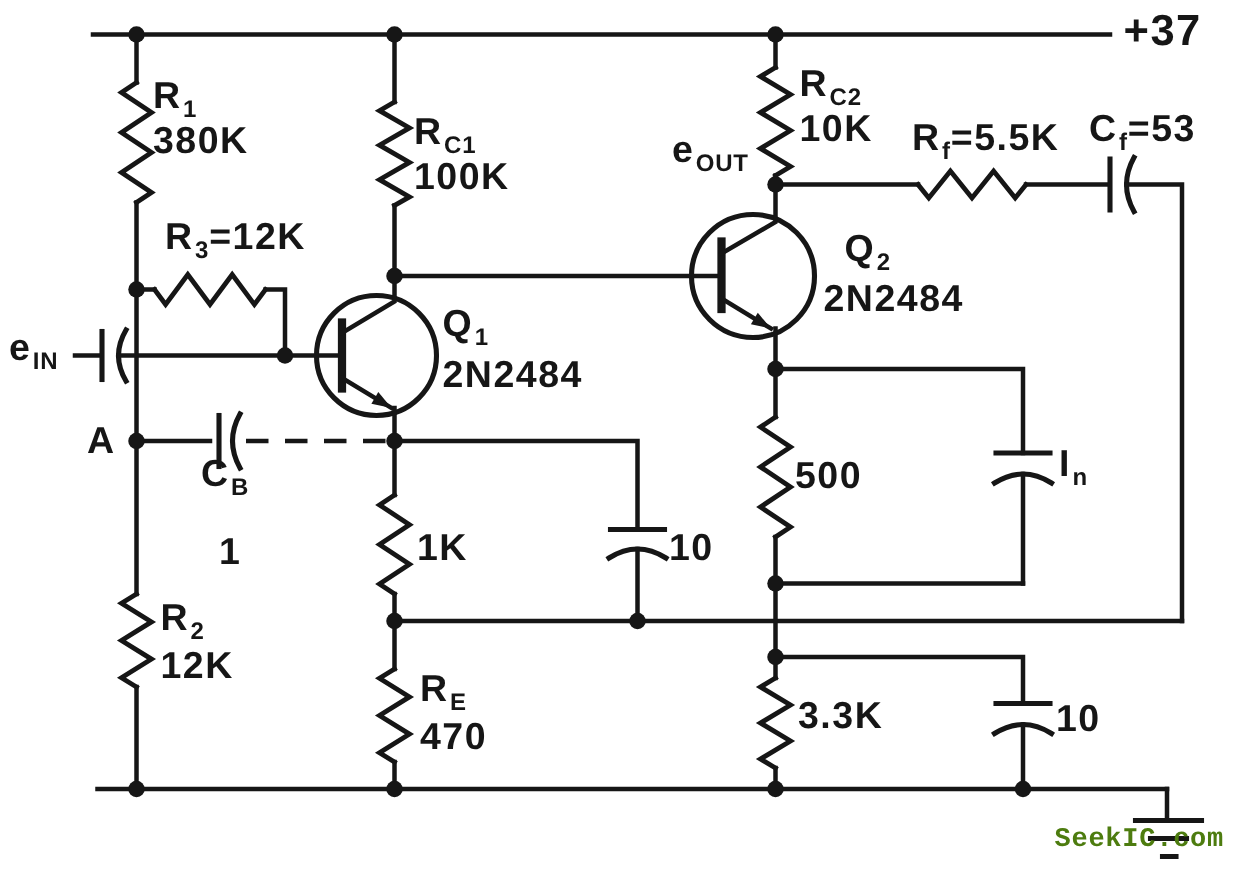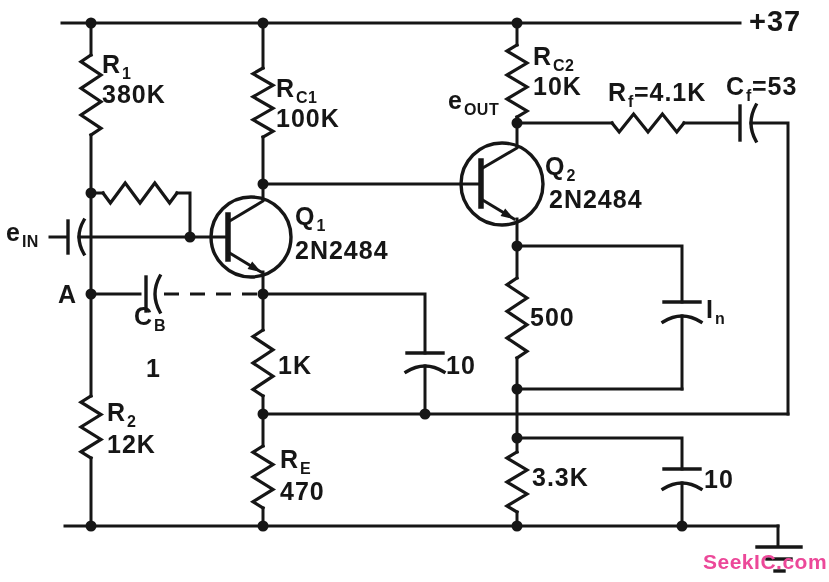"=4.1K" span { text: 4.1K -> 5.5K }
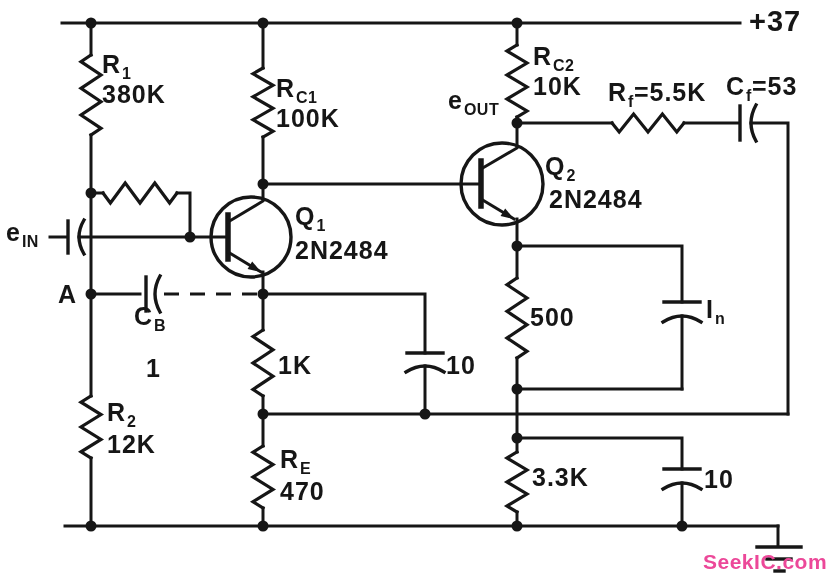"R3=12K" div.lbl { html: none -> <div><span>R</span><span>3</span><span>=12K</span></div> }
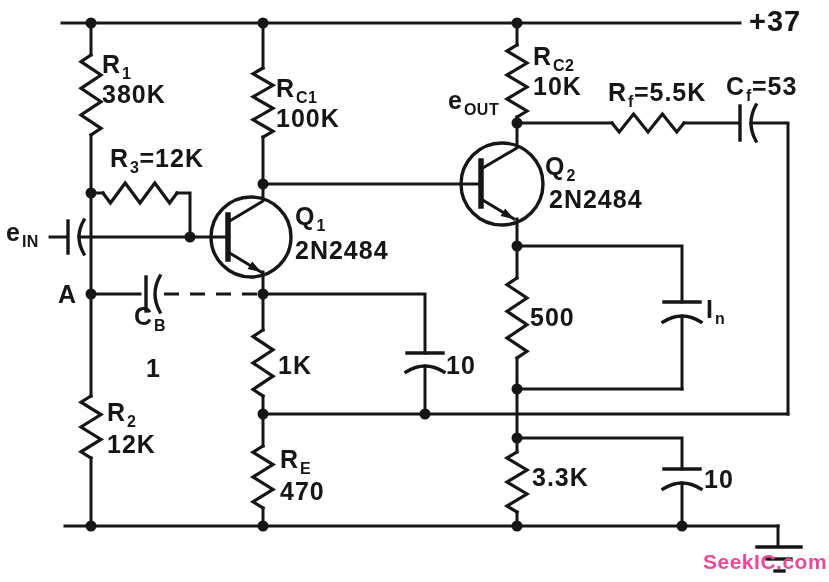"Q2" div.lbl { left: 545px -> 563px }
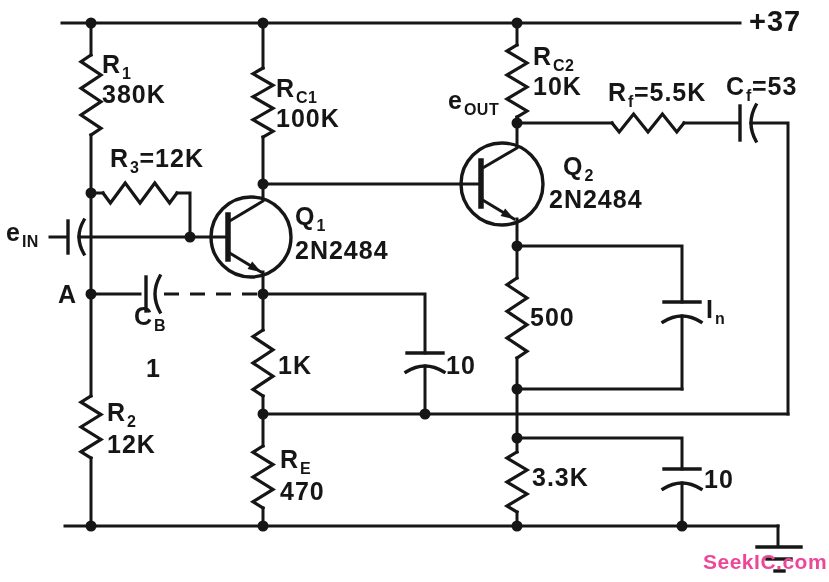"SeekIC.com" .watermark { color: #ec4899 -> #4d7c0f; font-family: none -> Liberation Mono, monospace; font-size: 21px -> 18px }
